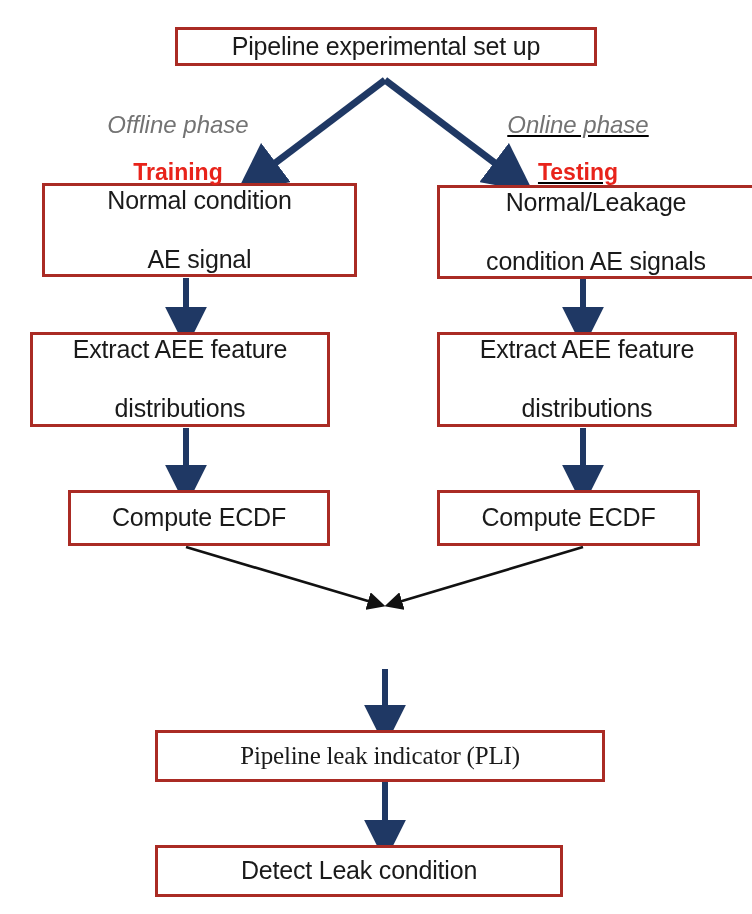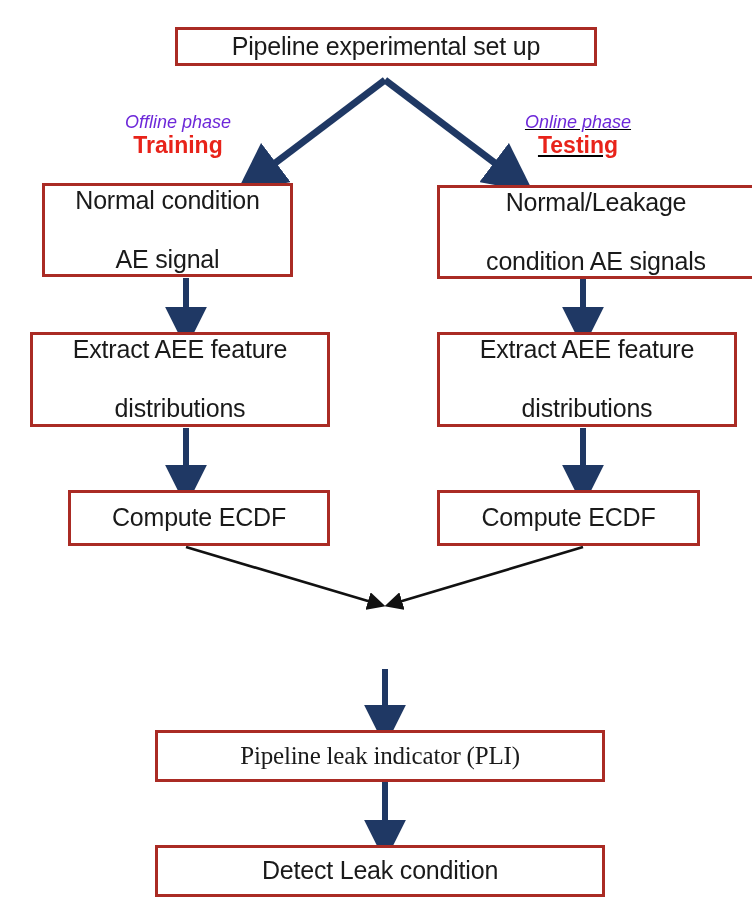"Offline phase" .phase-label .ph-name { color: #6d28d9 -> #737373; font-size: 18px -> 24px }
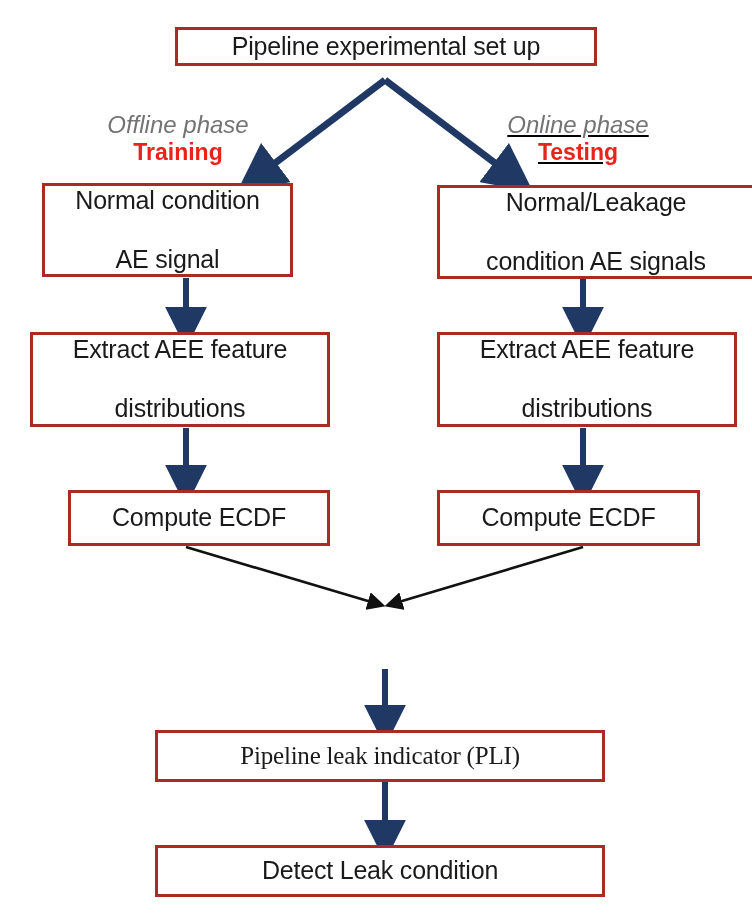"Training" .phase-label .ph-kind { margin-top: none -> 20px }
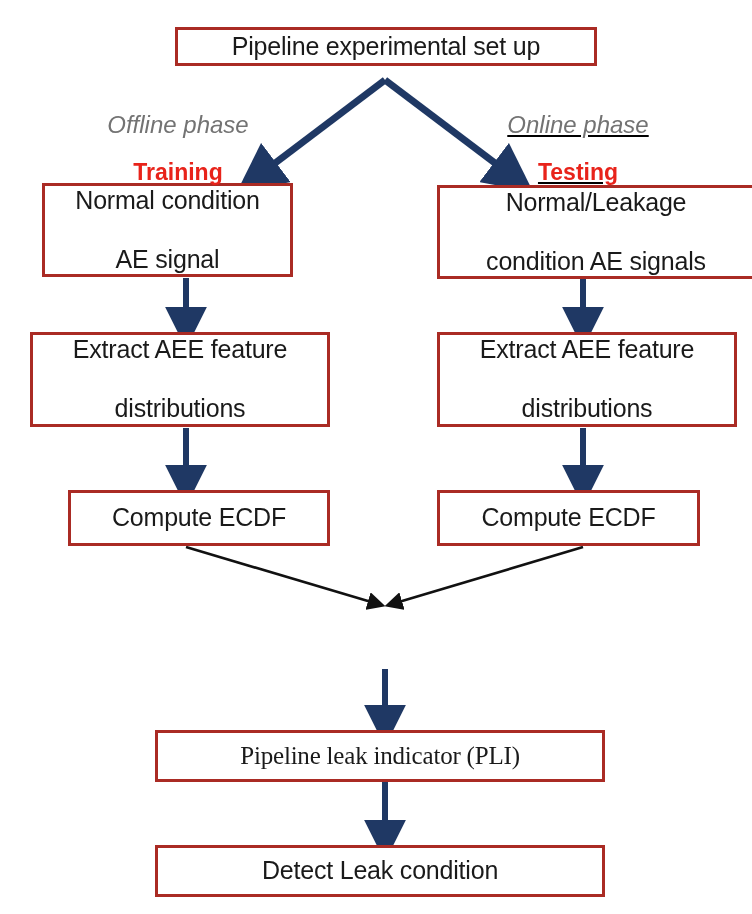"Normal condition" div.node { width: 251px -> 315px }
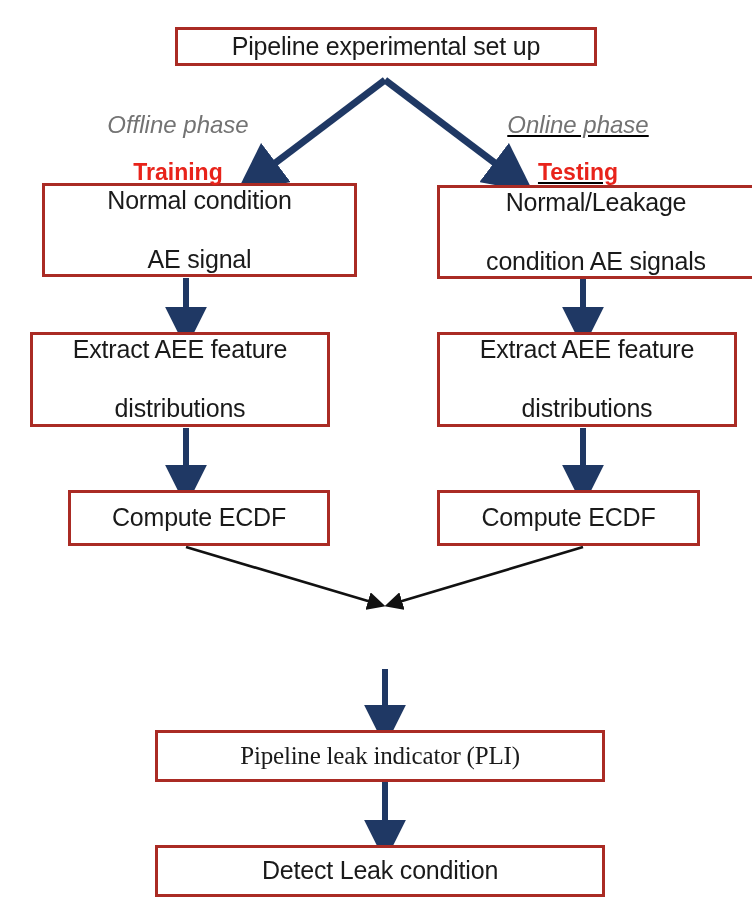"Detect Leak condition" div.node { width: 450px -> 408px }
